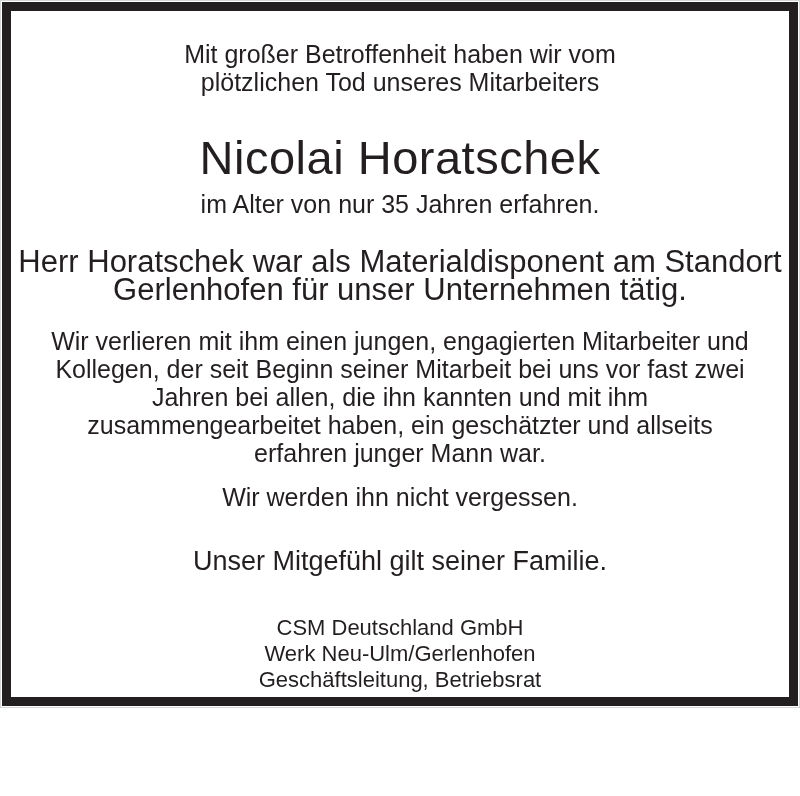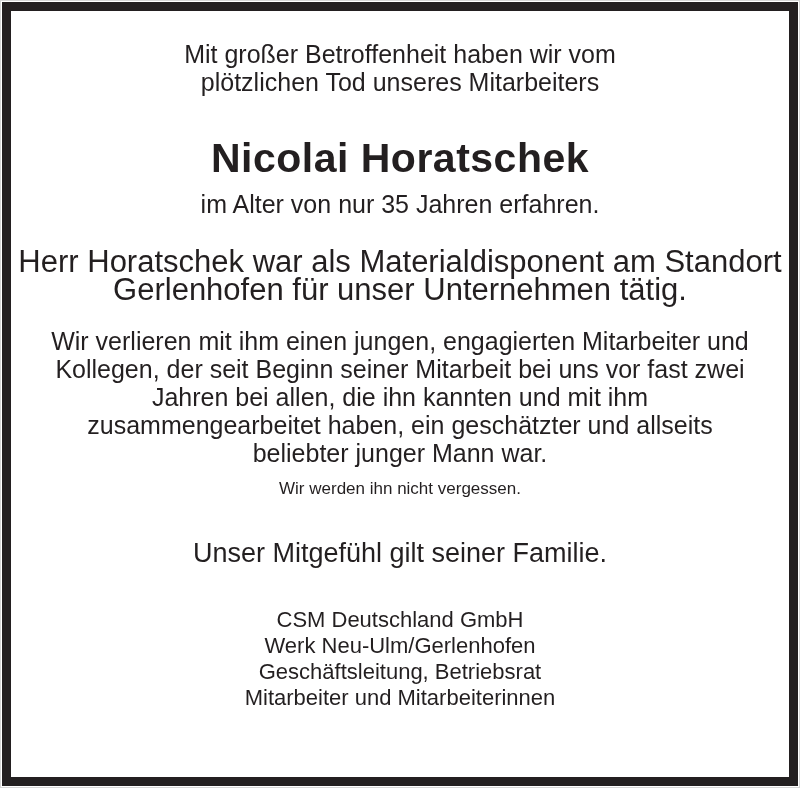"Mit großer Betroffenheit haben wir" .sheet { height: 788px -> 708px }
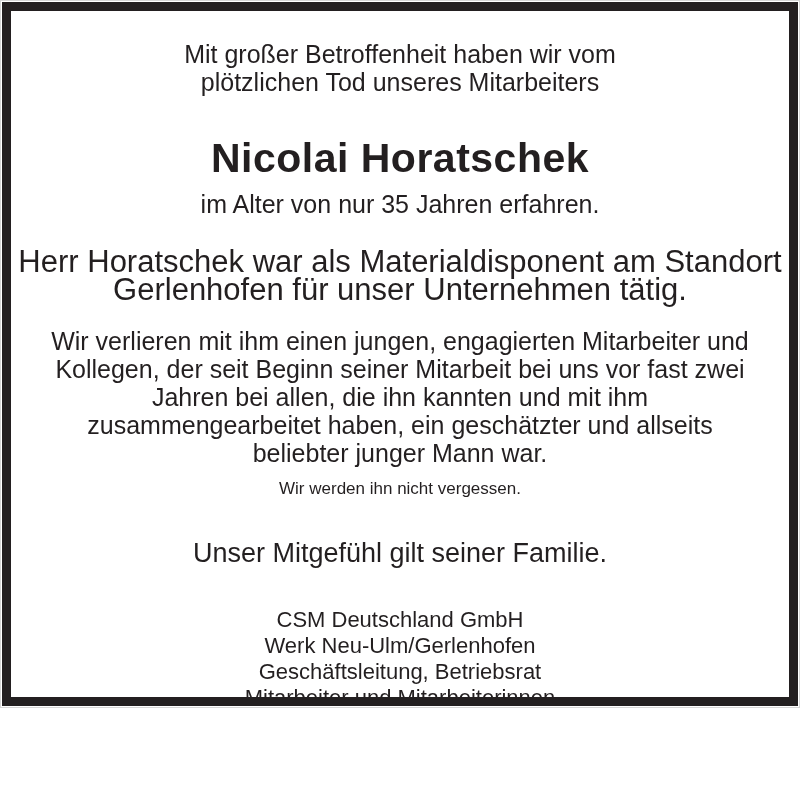"Nicolai Horatschek" .name { font-size: 41px -> 47px; font-weight: 700 -> 400 }
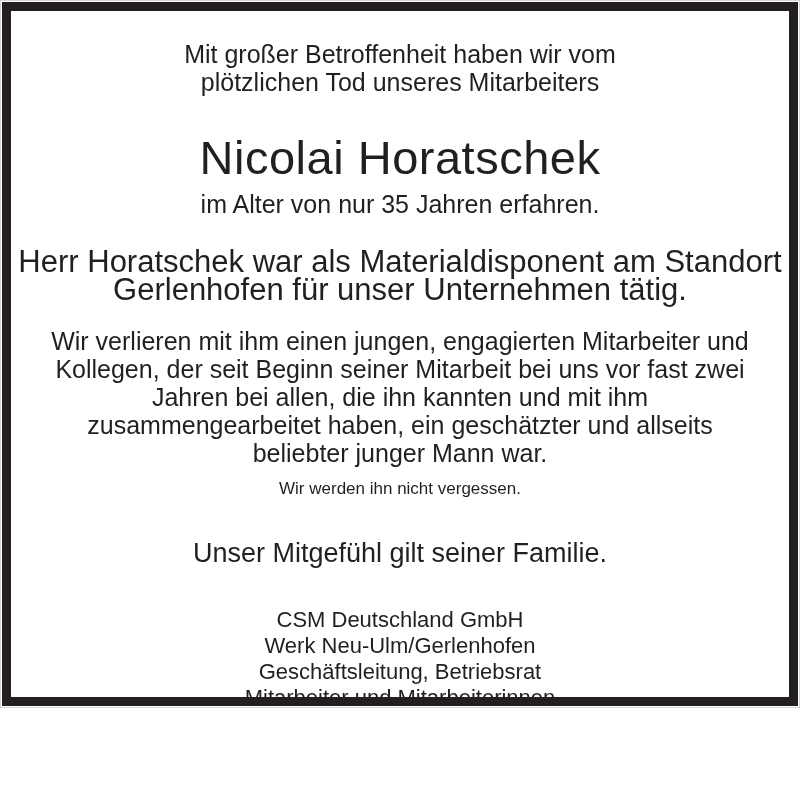"beliebter junger Mann war." div.line { text: beliebter -> erfahren }
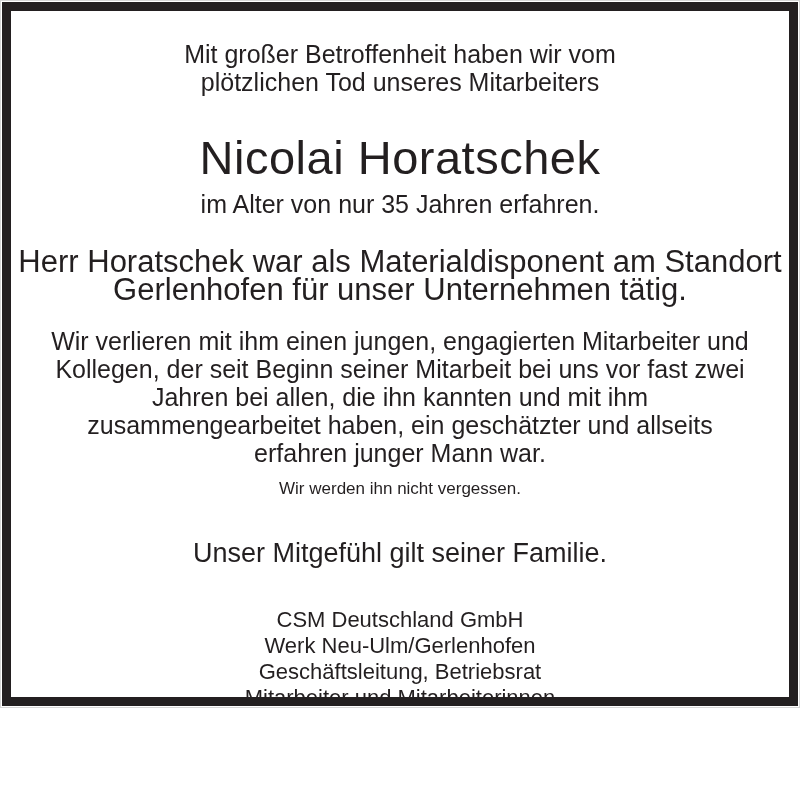"Wir werden ihn nicht vergessen." .remember { font-size: 17px -> 25px; margin-top: 8px -> 16px }
